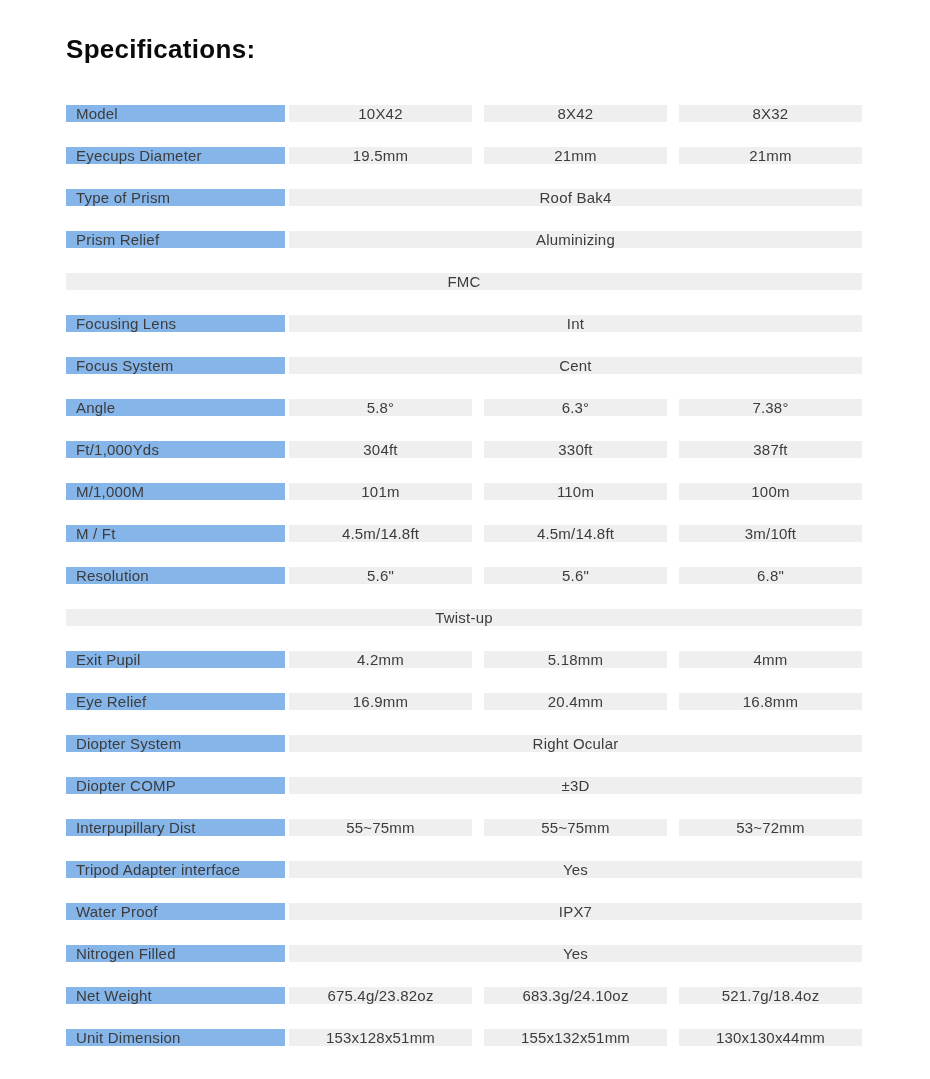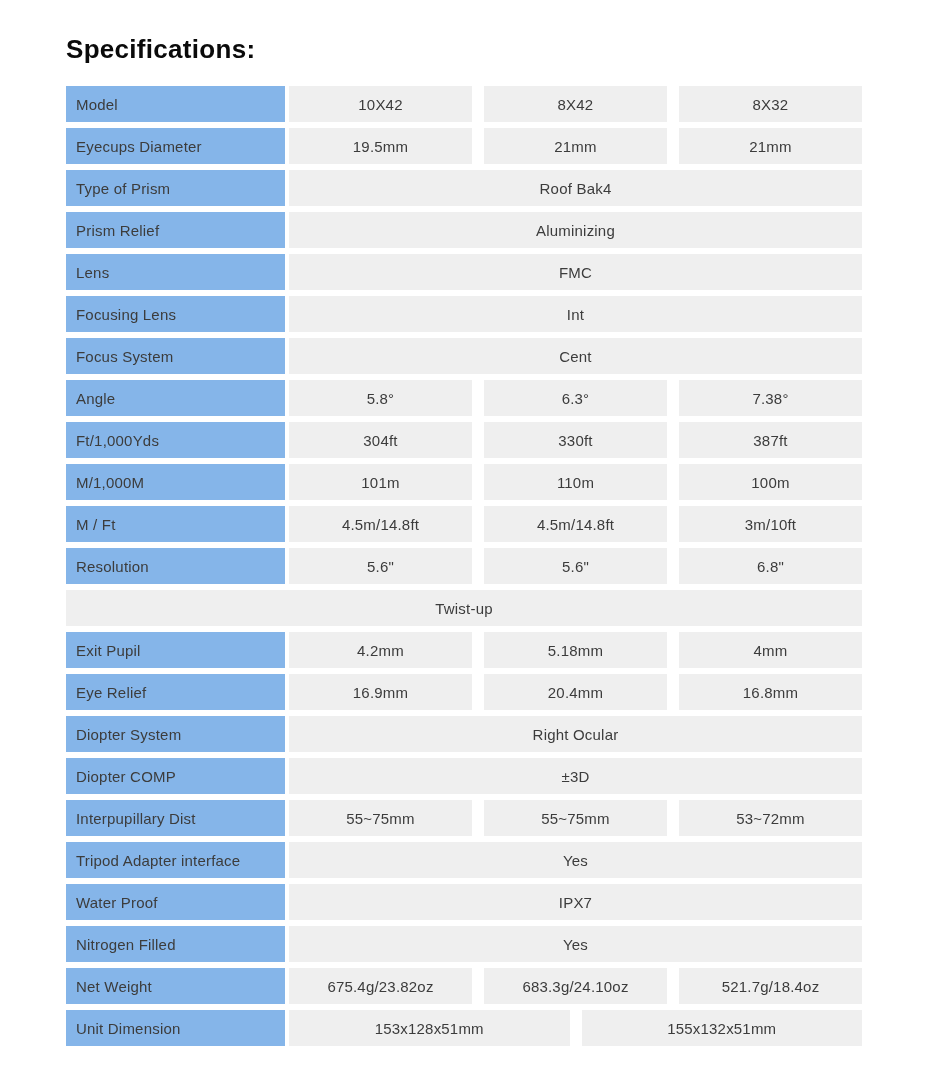"Model" .row { align-items: none -> flex-end }
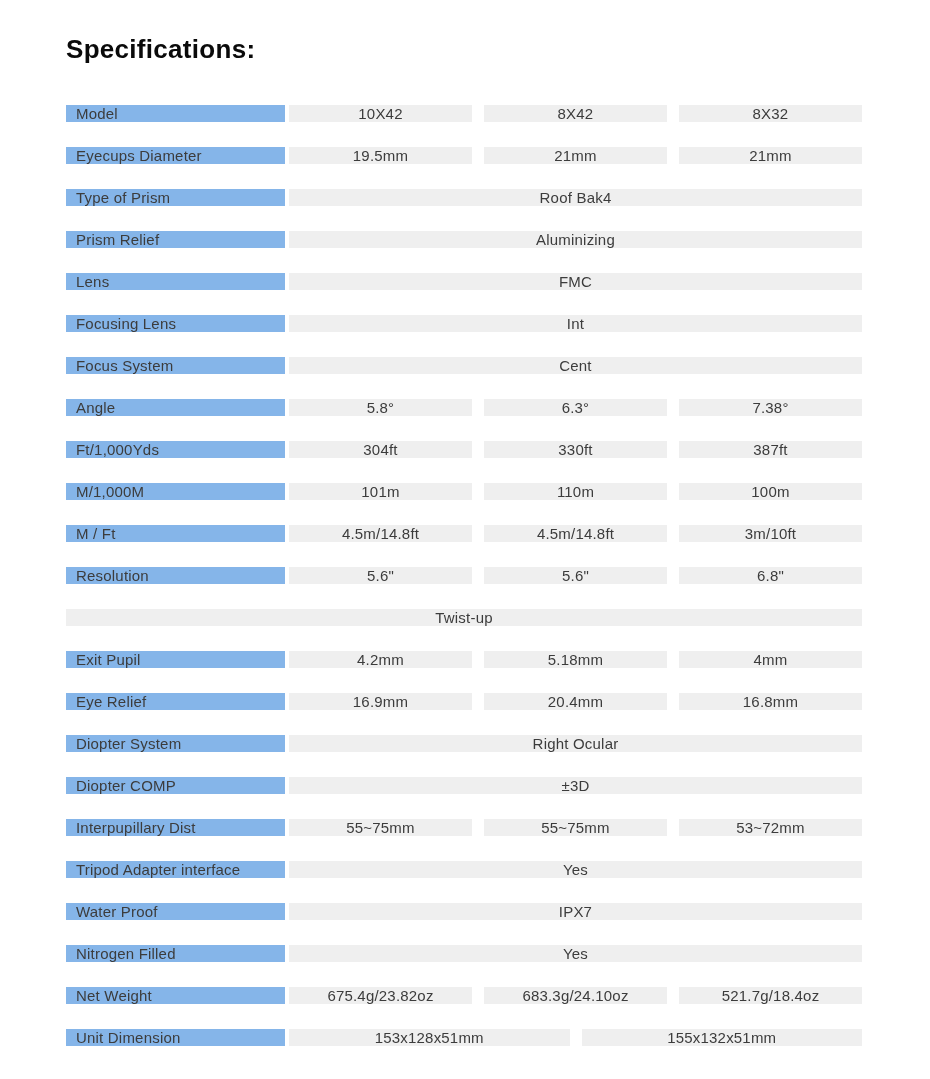"Lens" div.cell { html: <div>Lens</div> -> none }
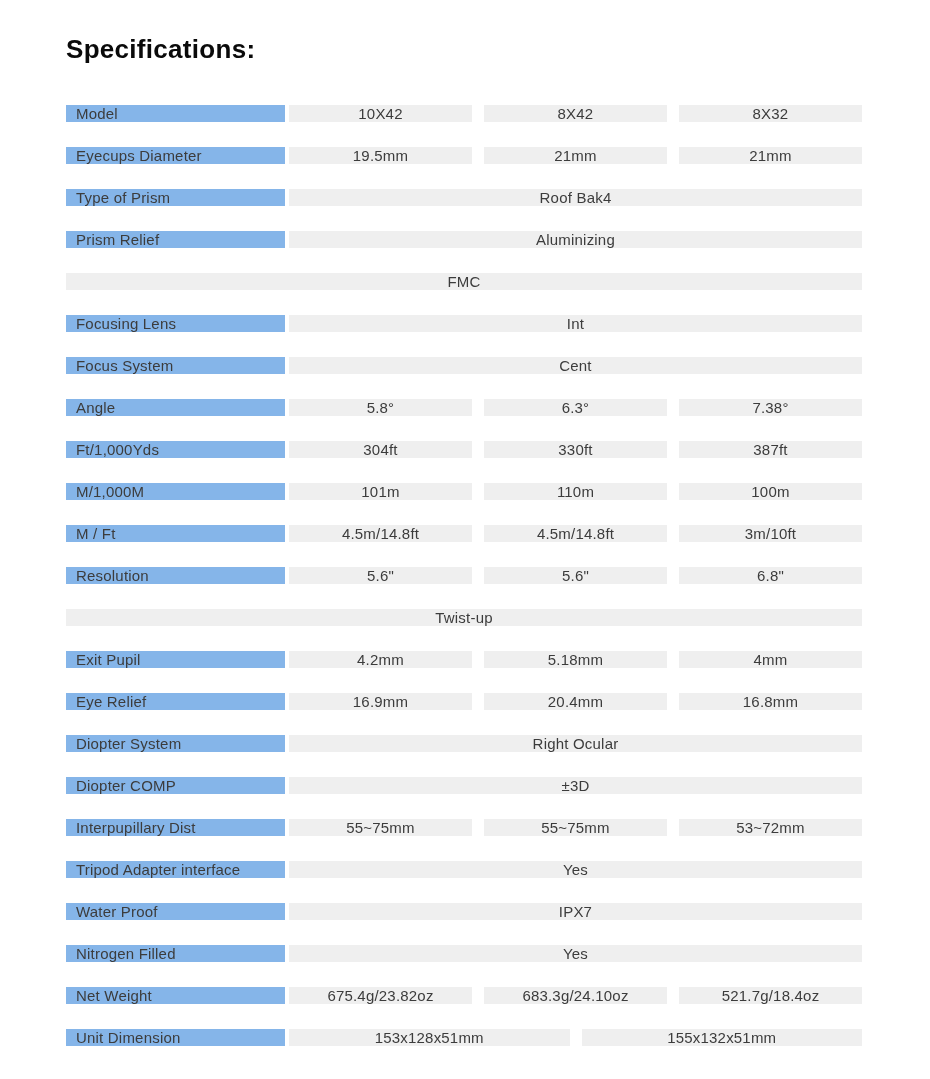"130x130x44mm" div.cell { html: none -> <div>130x130x44mm</div> }
